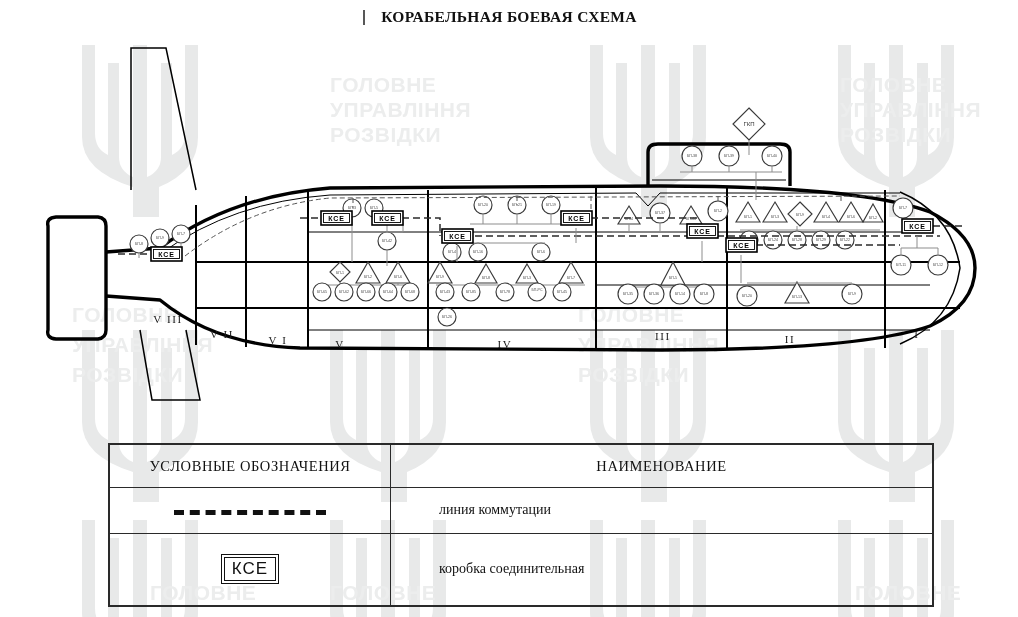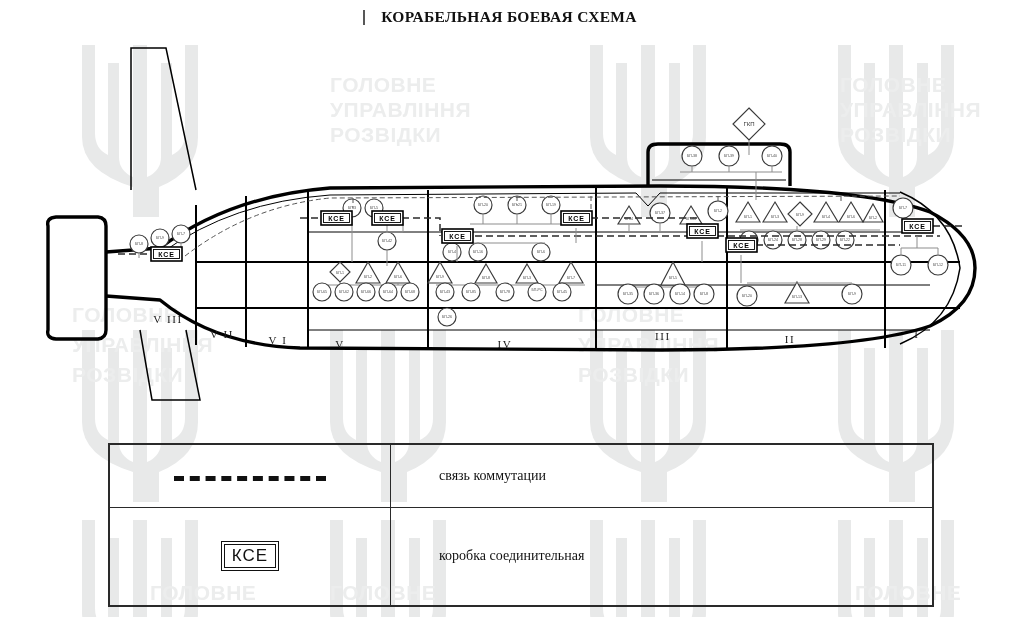"УСЛОВНЫЕ ОБОЗНАЧЕНИЯ" tr { html: none -> <tr> <td>УСЛОВНЫЕ ОБОЗНАЧЕНИЯ</td> <td>НАИМЕНОВАНИЕ</td> </tr> }
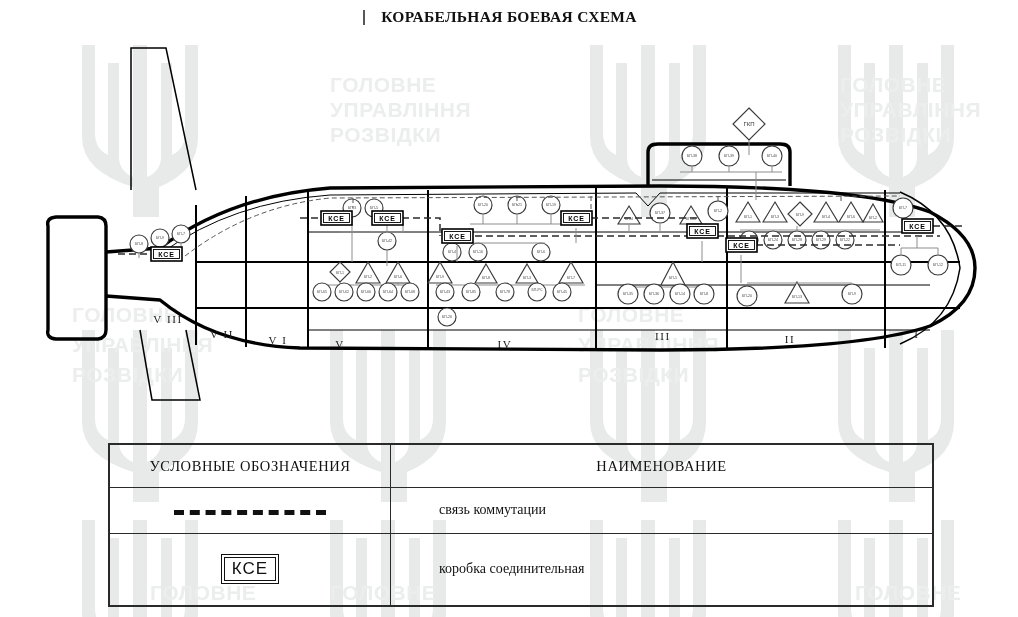"связь коммутации" td.lg-name { text: связь -> линия }
